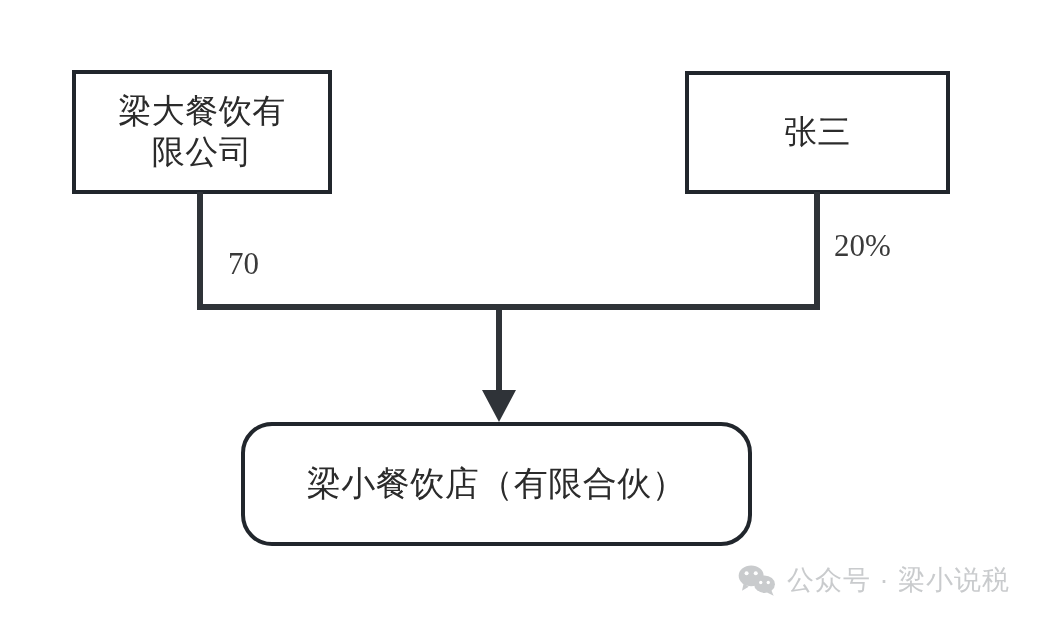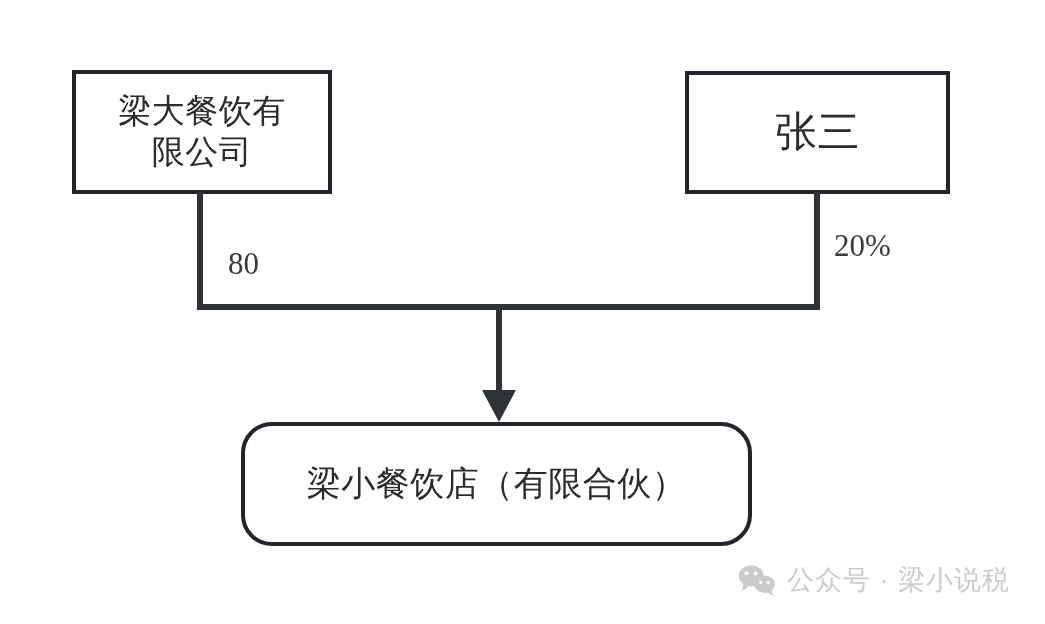"张三" #box-parent-person { font-size: 42px -> 33px }
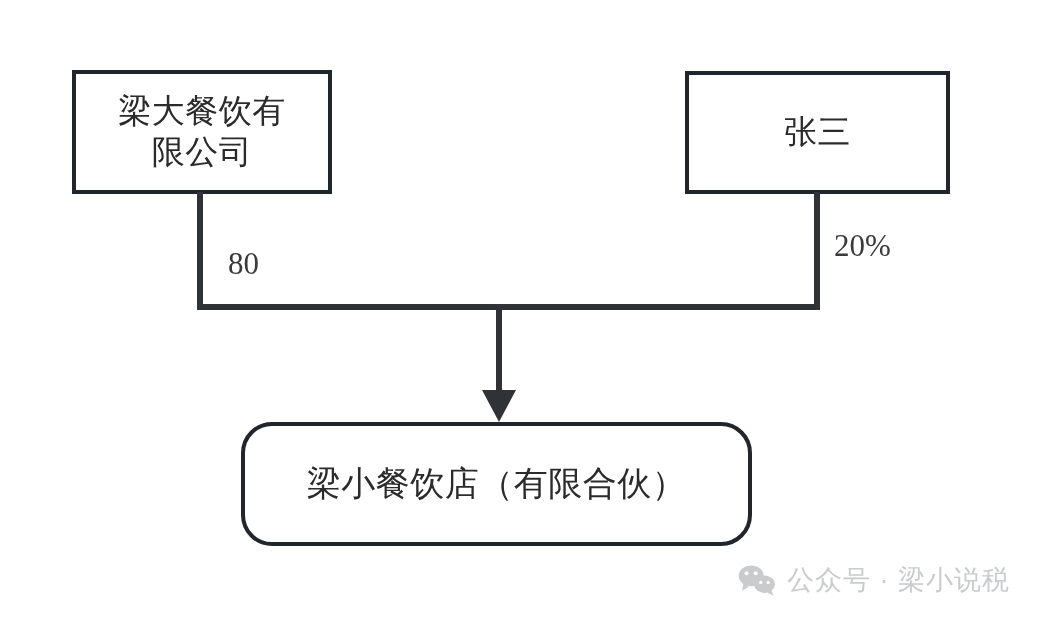"80" div.edge-label { text: 80 -> 70 }
